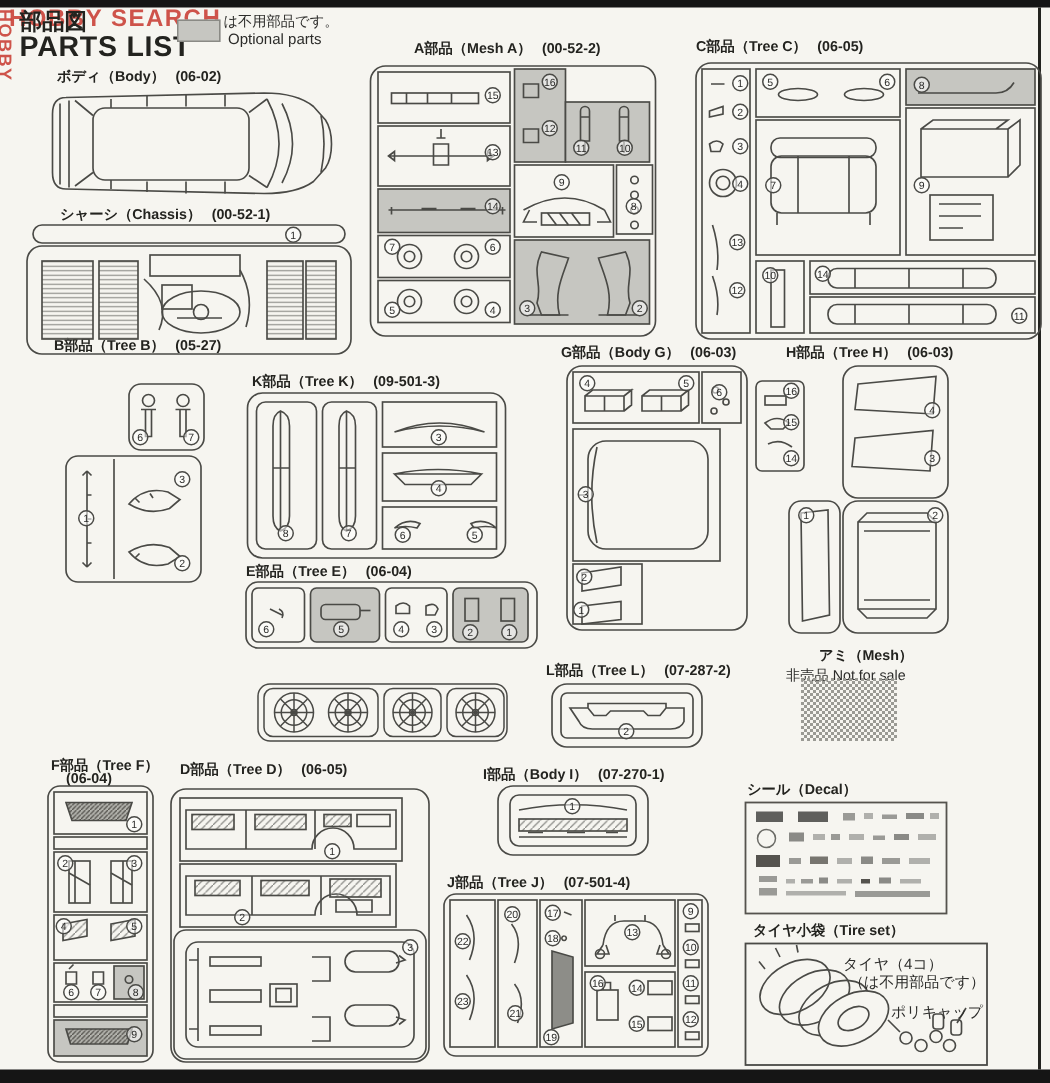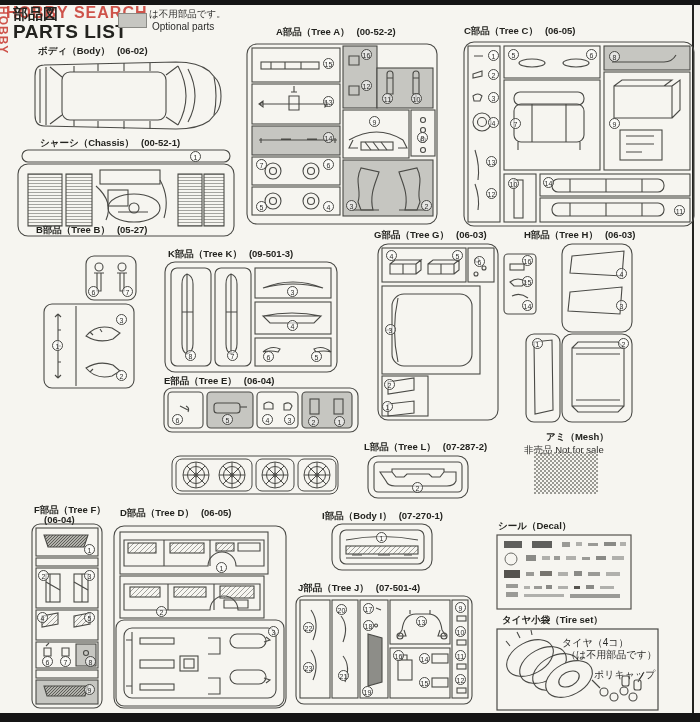"A部品（Tree A）" span { text: Tree -> Mesh }
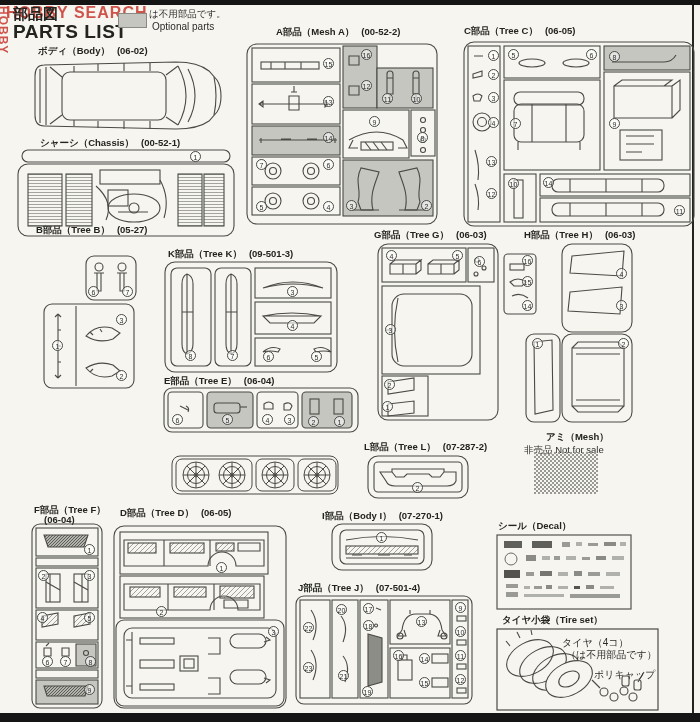"G部品（Tree G）" span { text: Tree -> Body }
